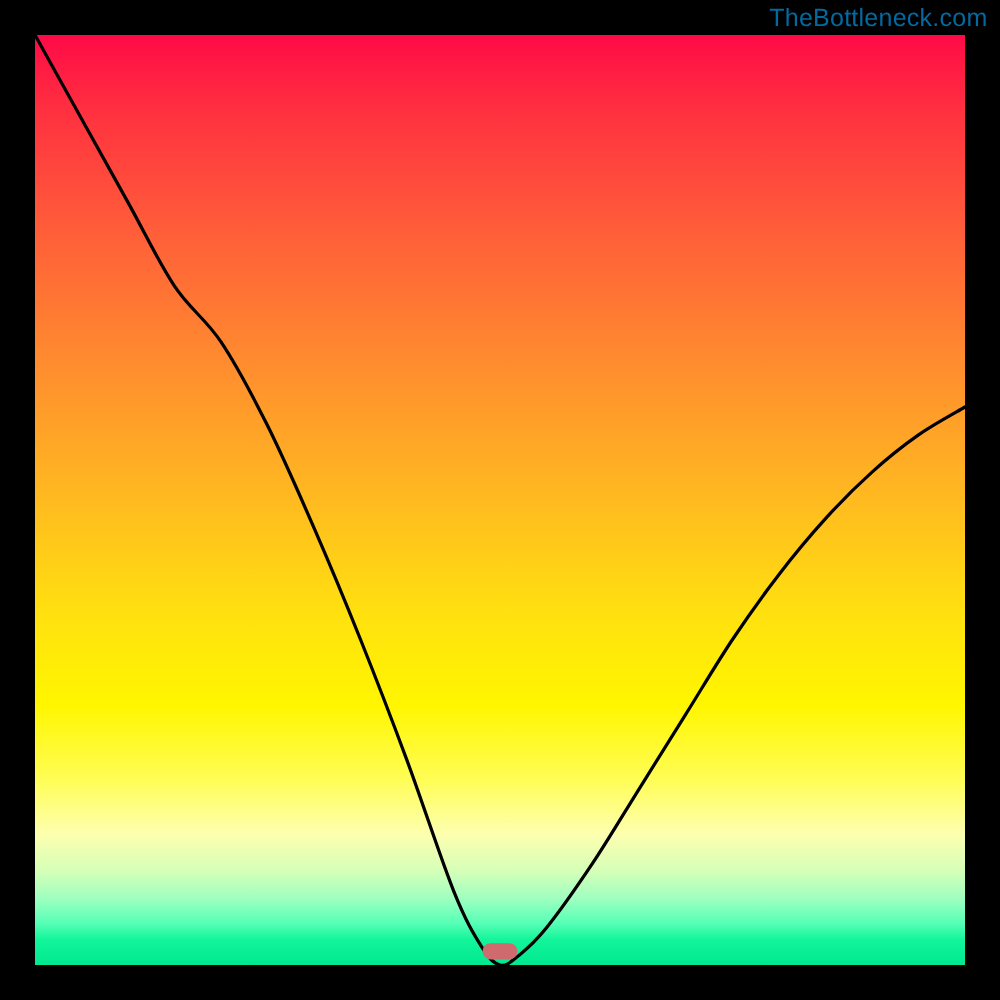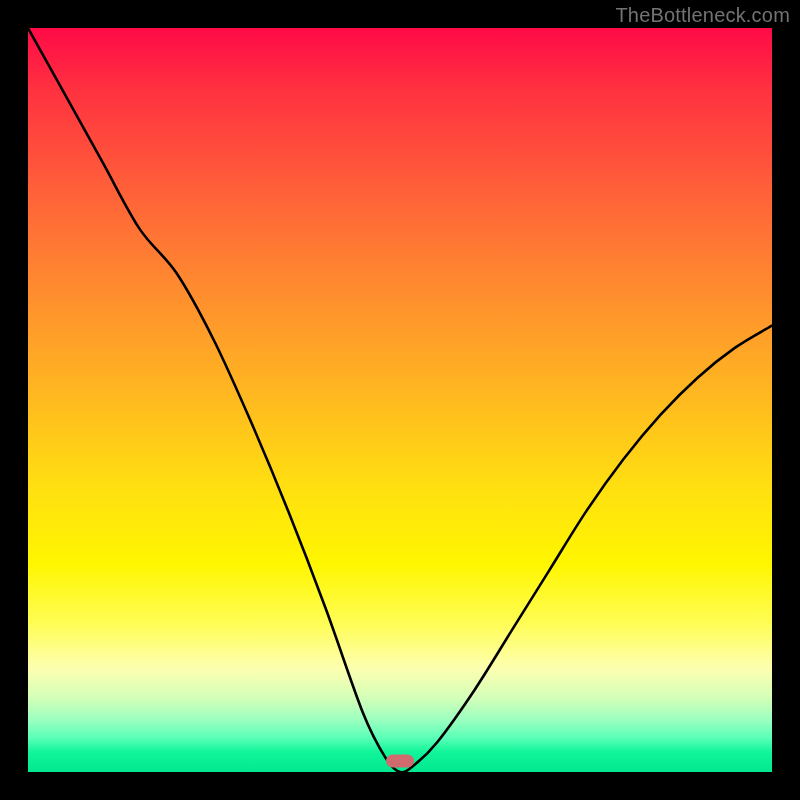"TheBottleneck.com" .watermark { color: #737373 -> #0369a1 }
